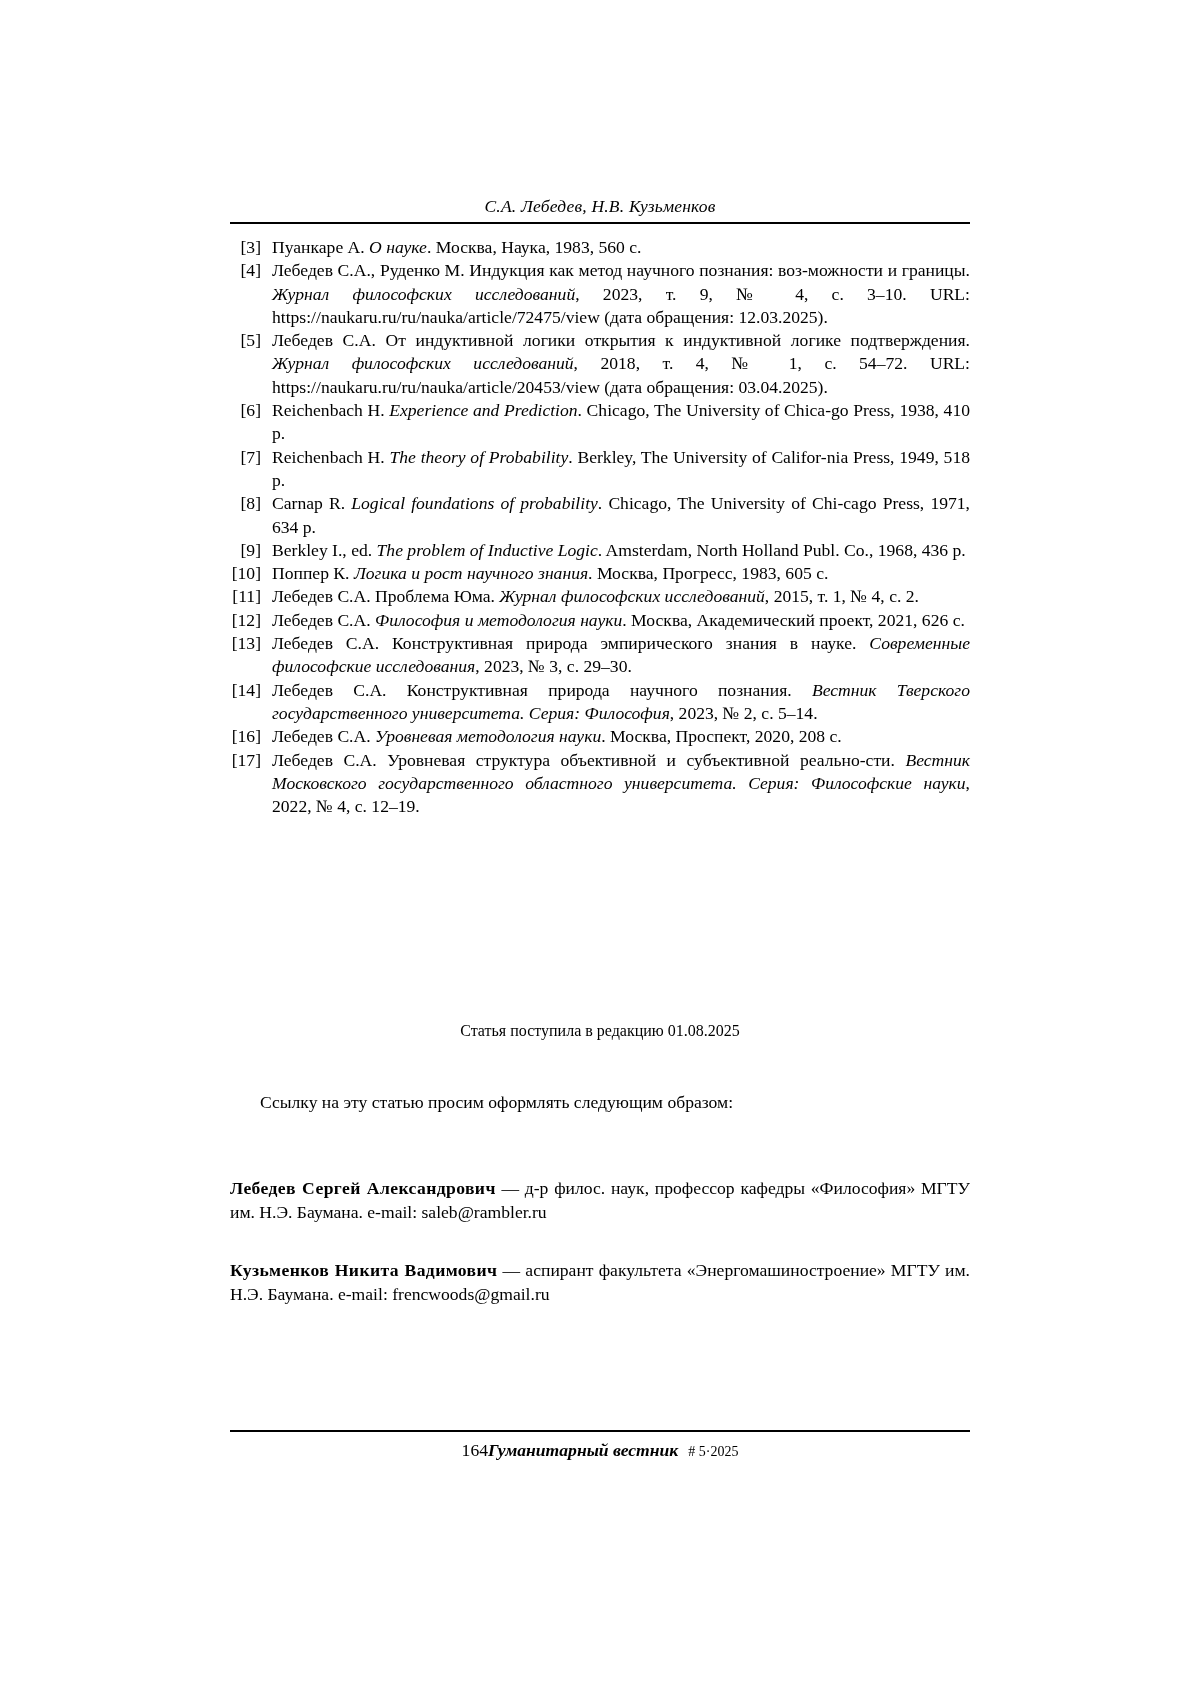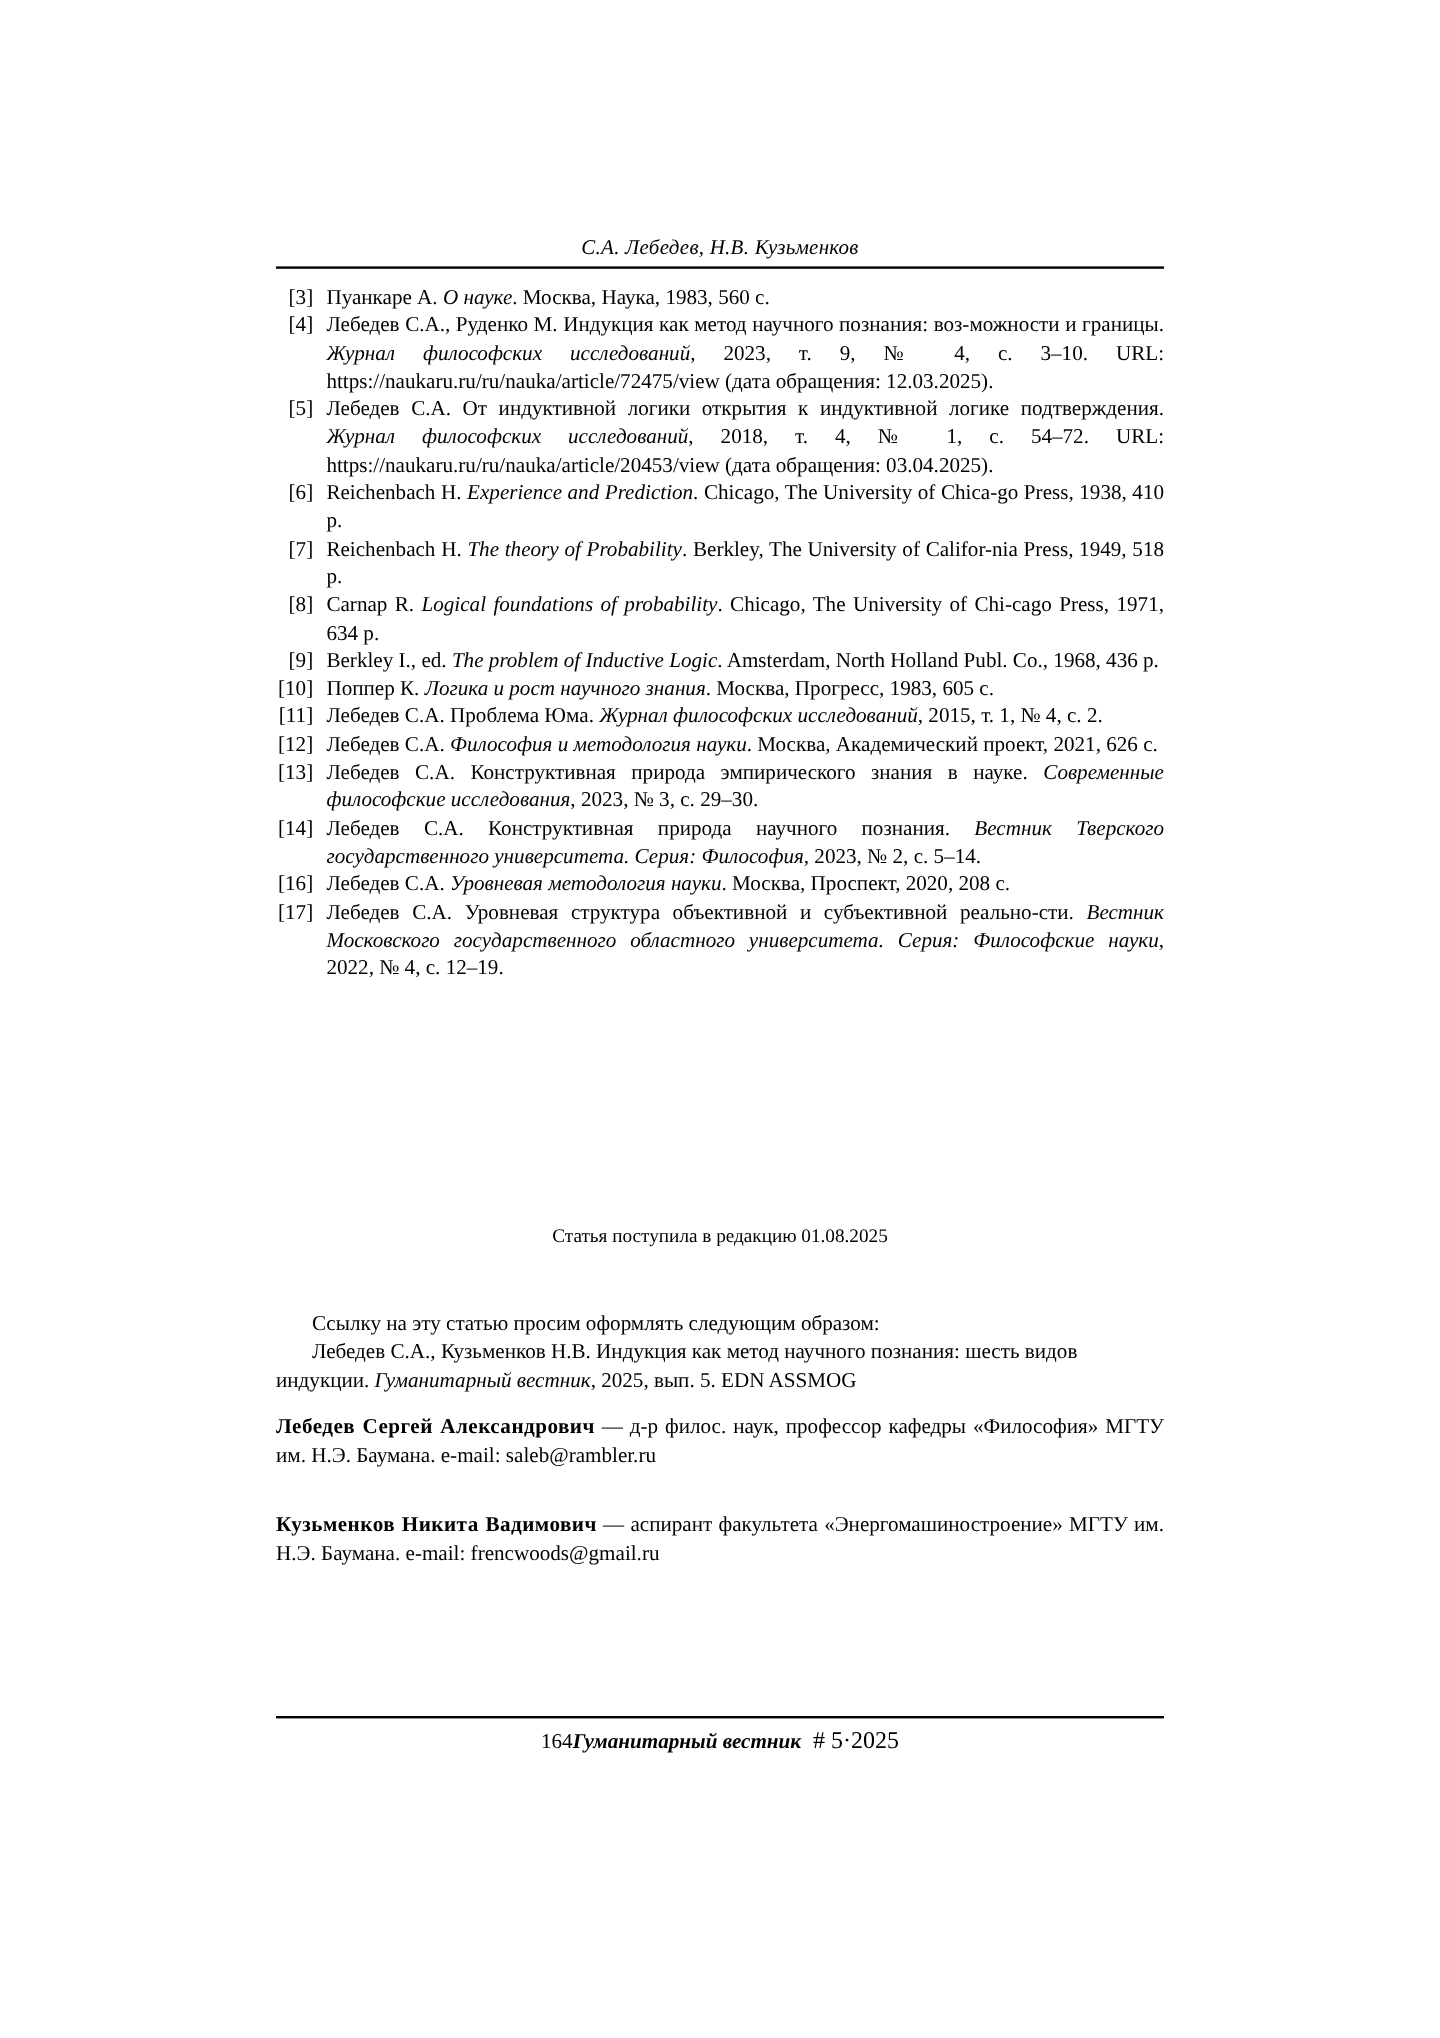"Лебедев С.А., Кузьменков Н.В. Индукция" div.l2 { html: <div><span>Лебедев С.А., Кузьменков Н.В. Индукция как метод научного познания: шесть видов индукции. </span><span>Гуманитарный вестник</span><span>, 2025, вып. 5. EDN ASSMOG</span></div> -> none }
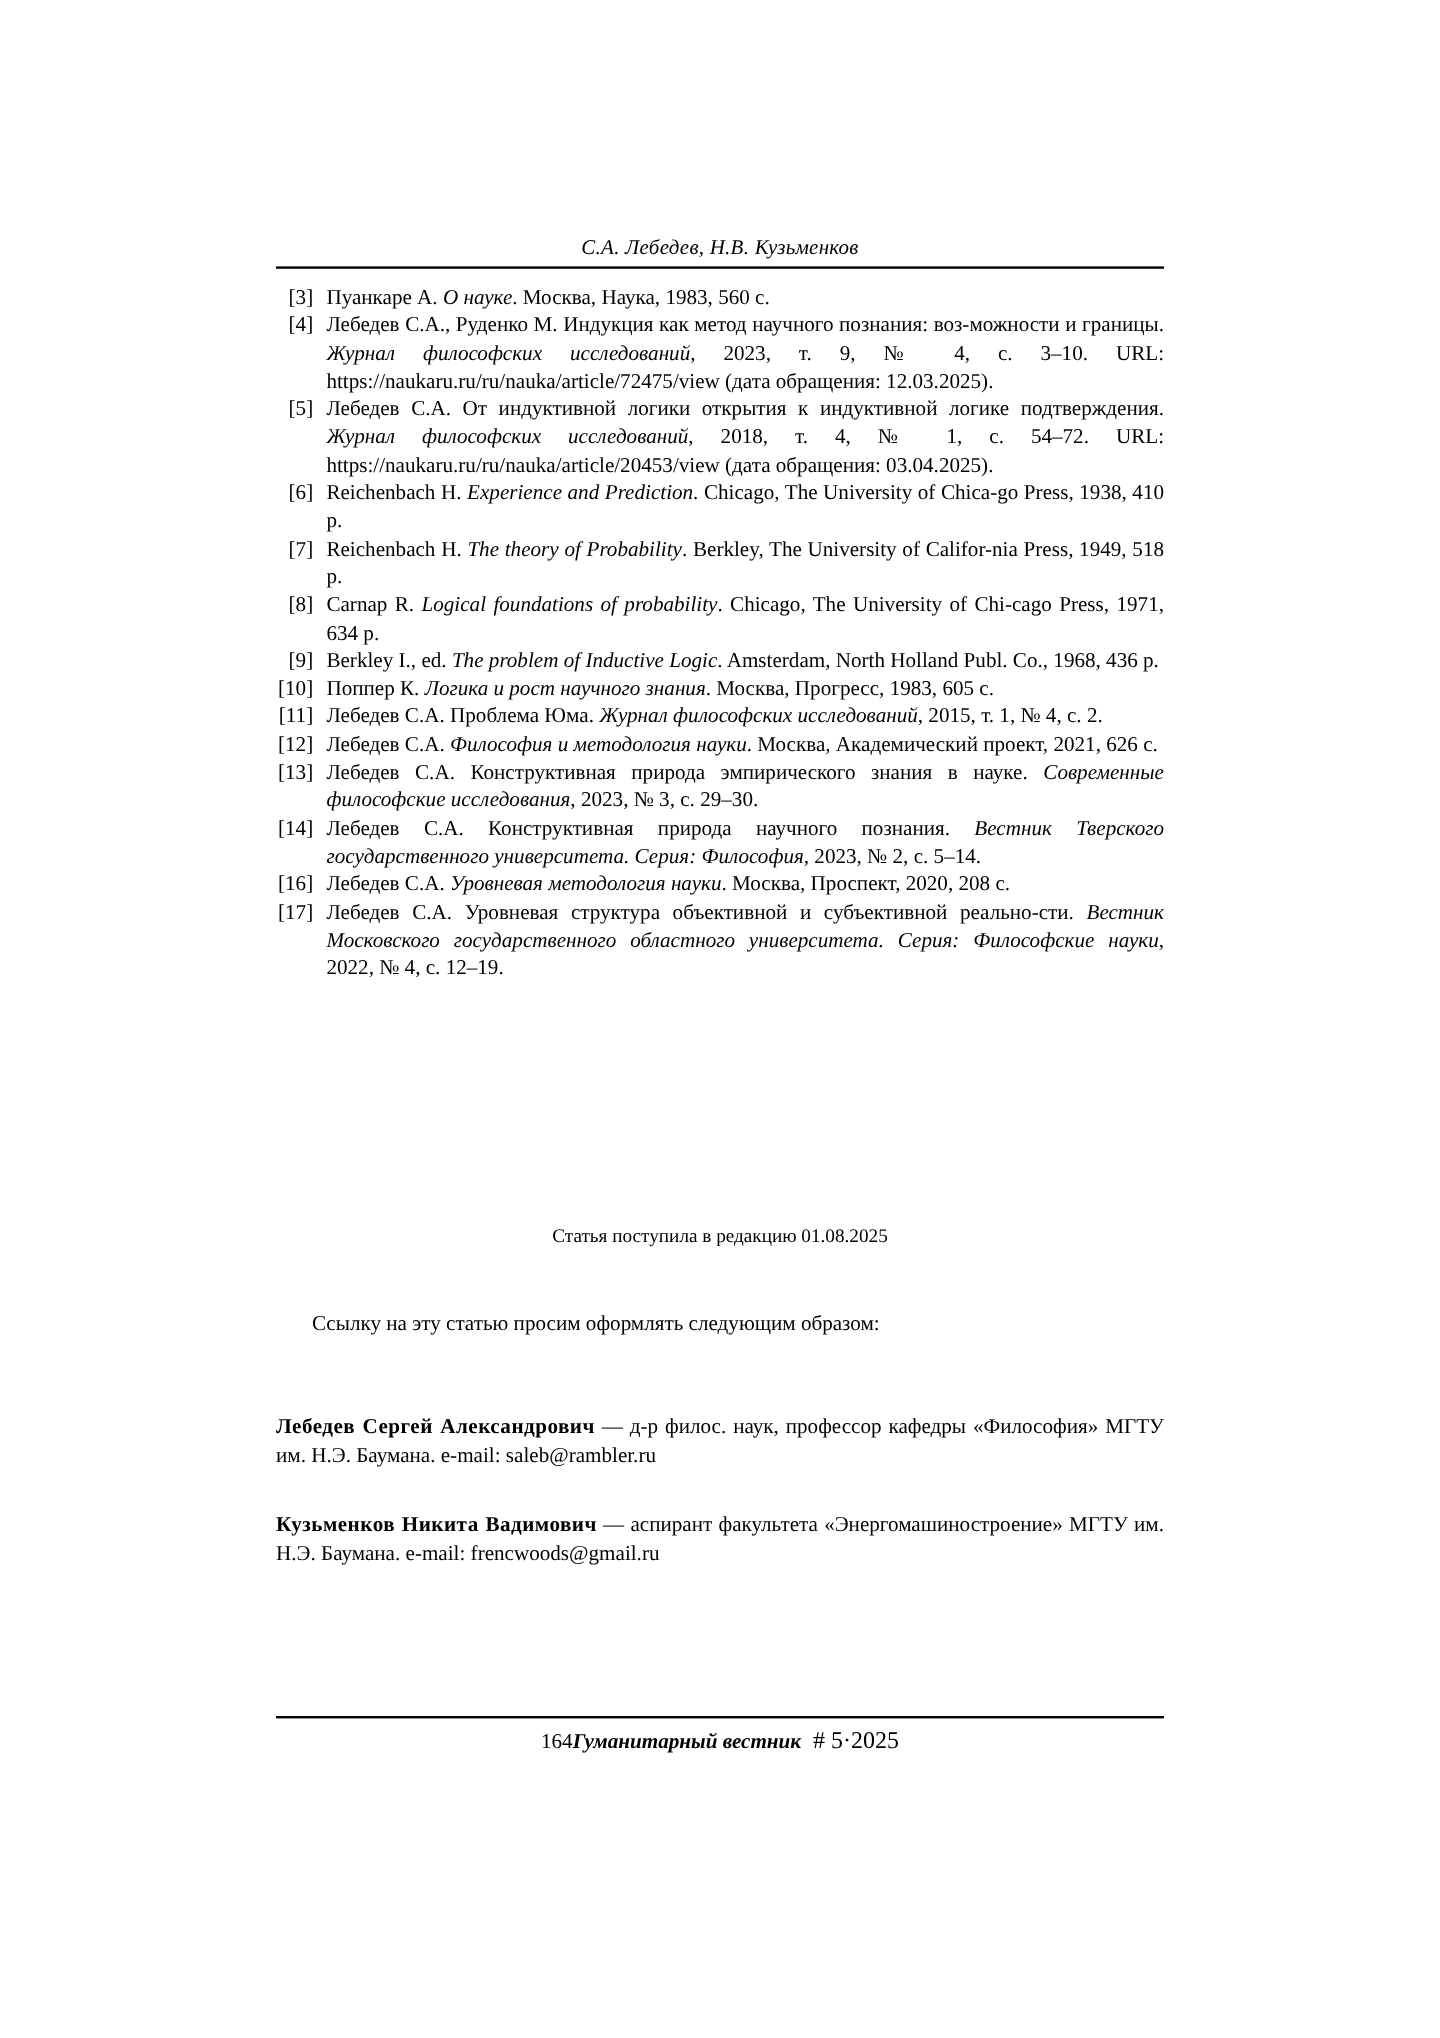"# 5·2025" .footer .issue { font-size: 20px -> 14px }
